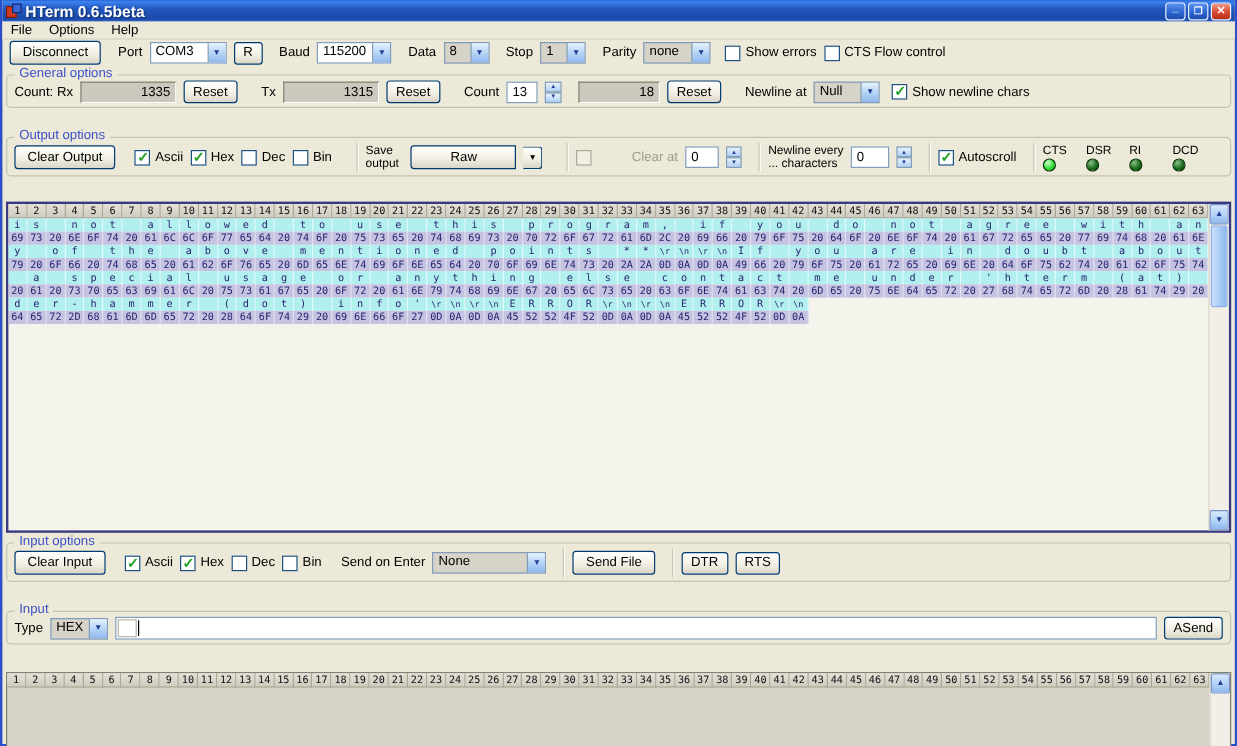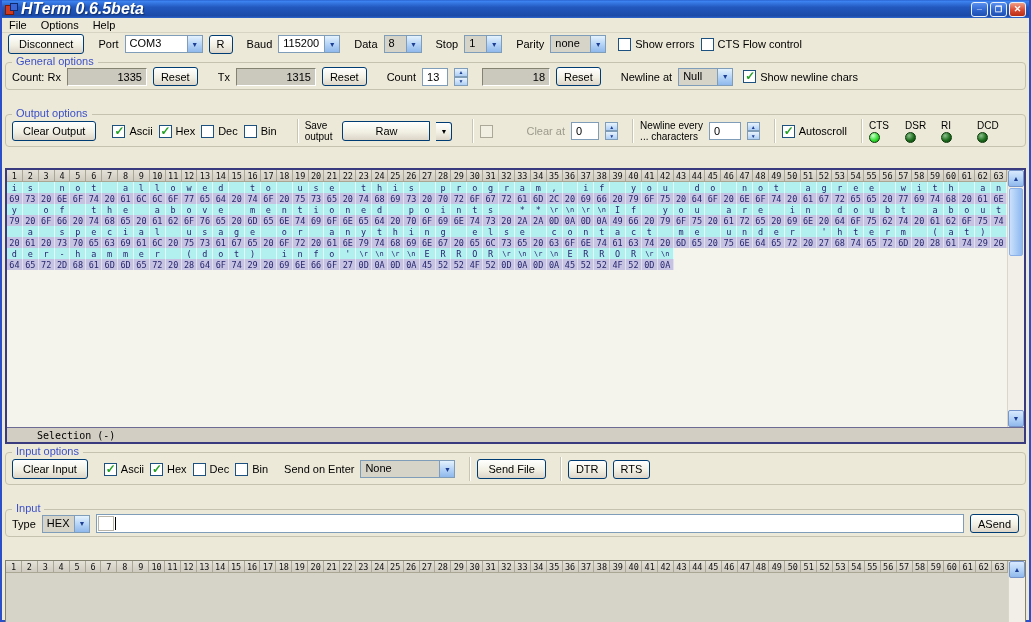"HTerm 0.6.5beta" .apptitle { font-size: 16px -> 13px; font-style: italic -> none }
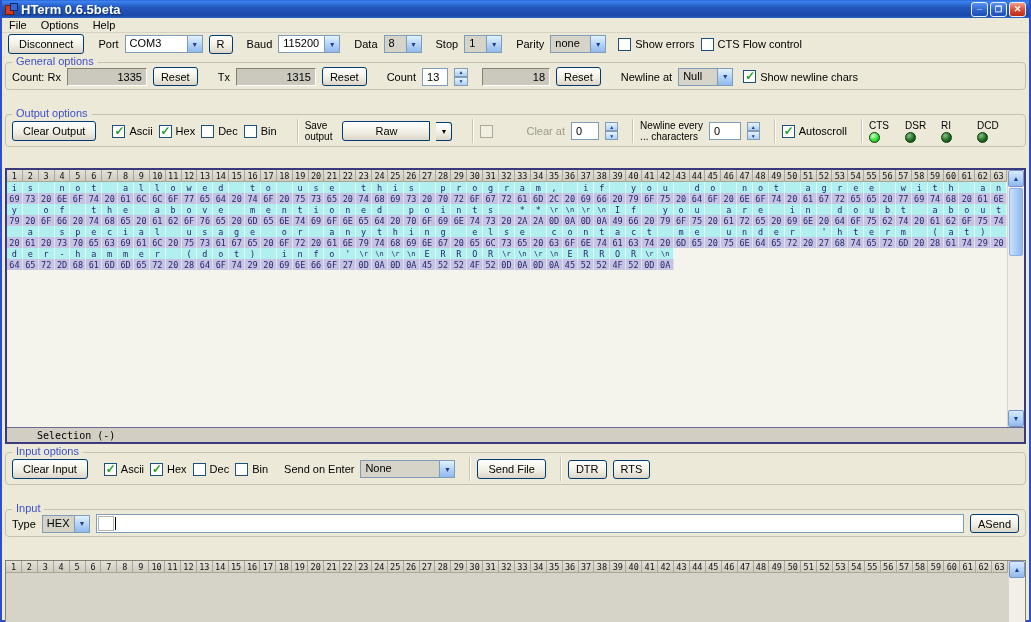"COM3" span.combo { width: 78px -> 64px }
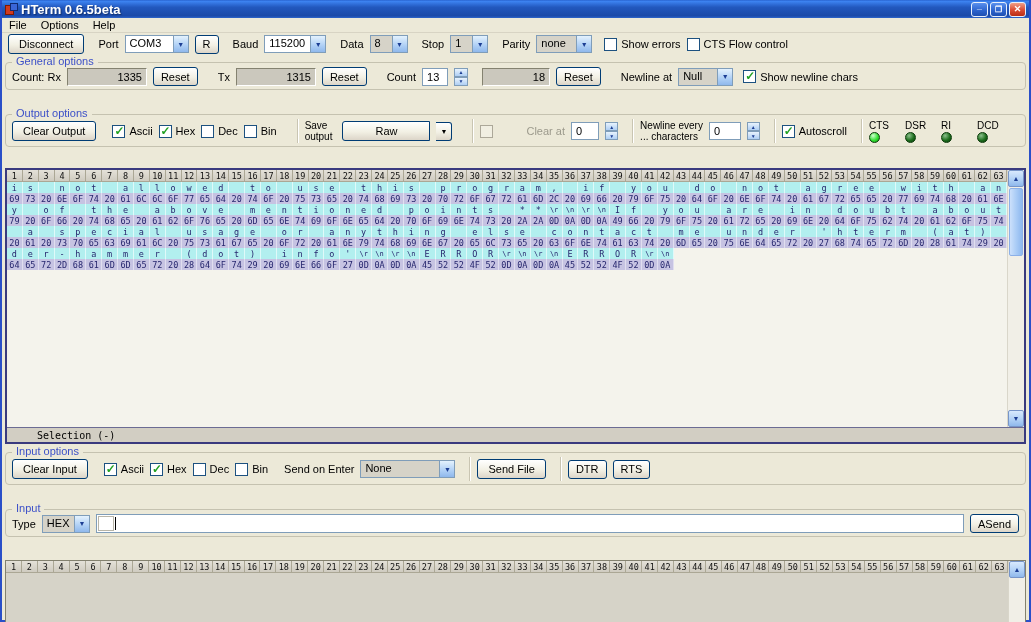"Selection (-)" div.selstrip { html: <div>Selection (-)</div> -> none }
